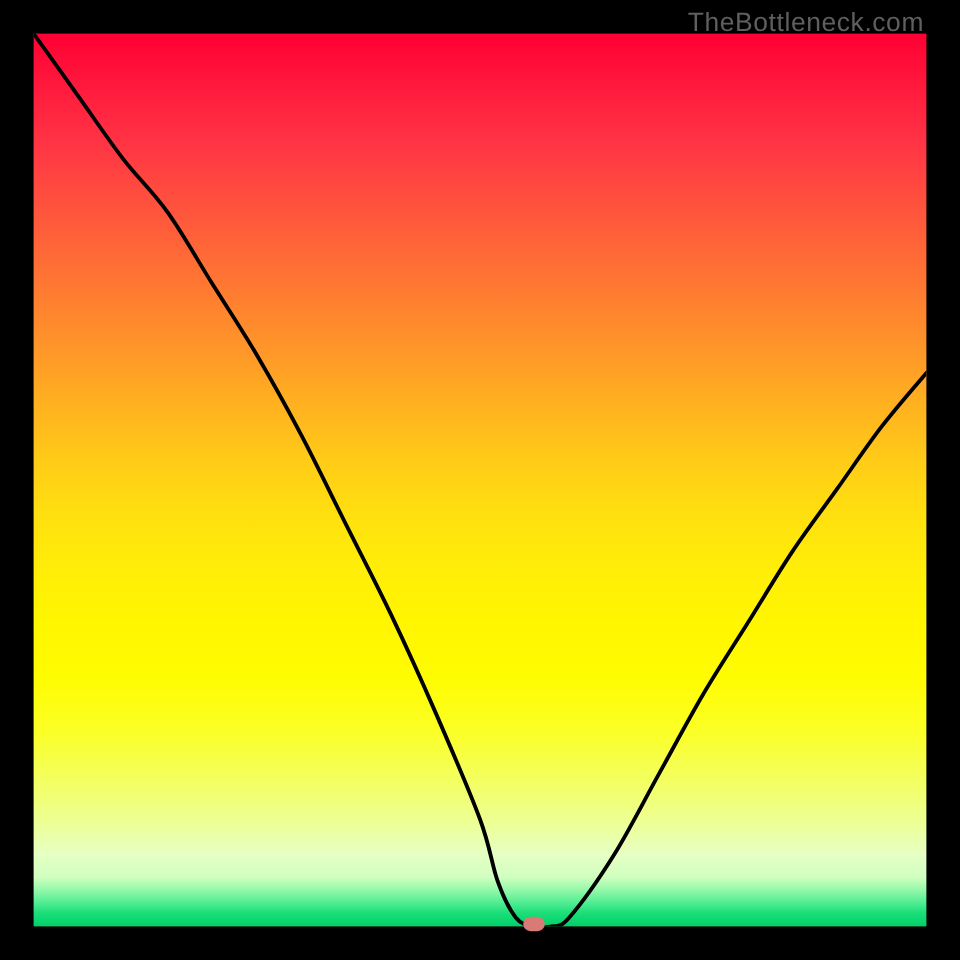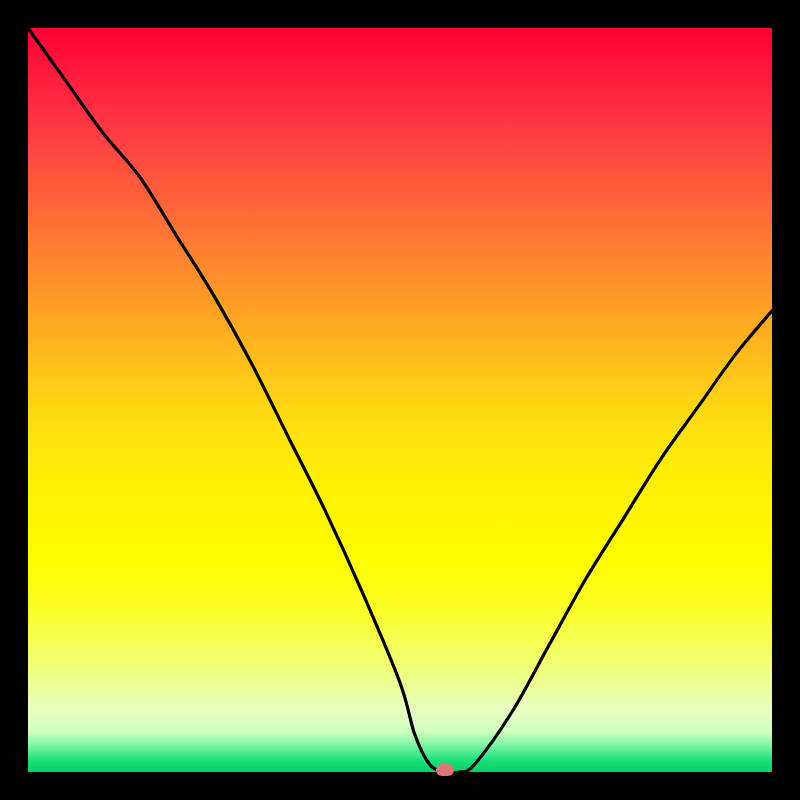"TheBottleneck.com" div.attrib { html: none -> <div>TheBottleneck.com</div> }
